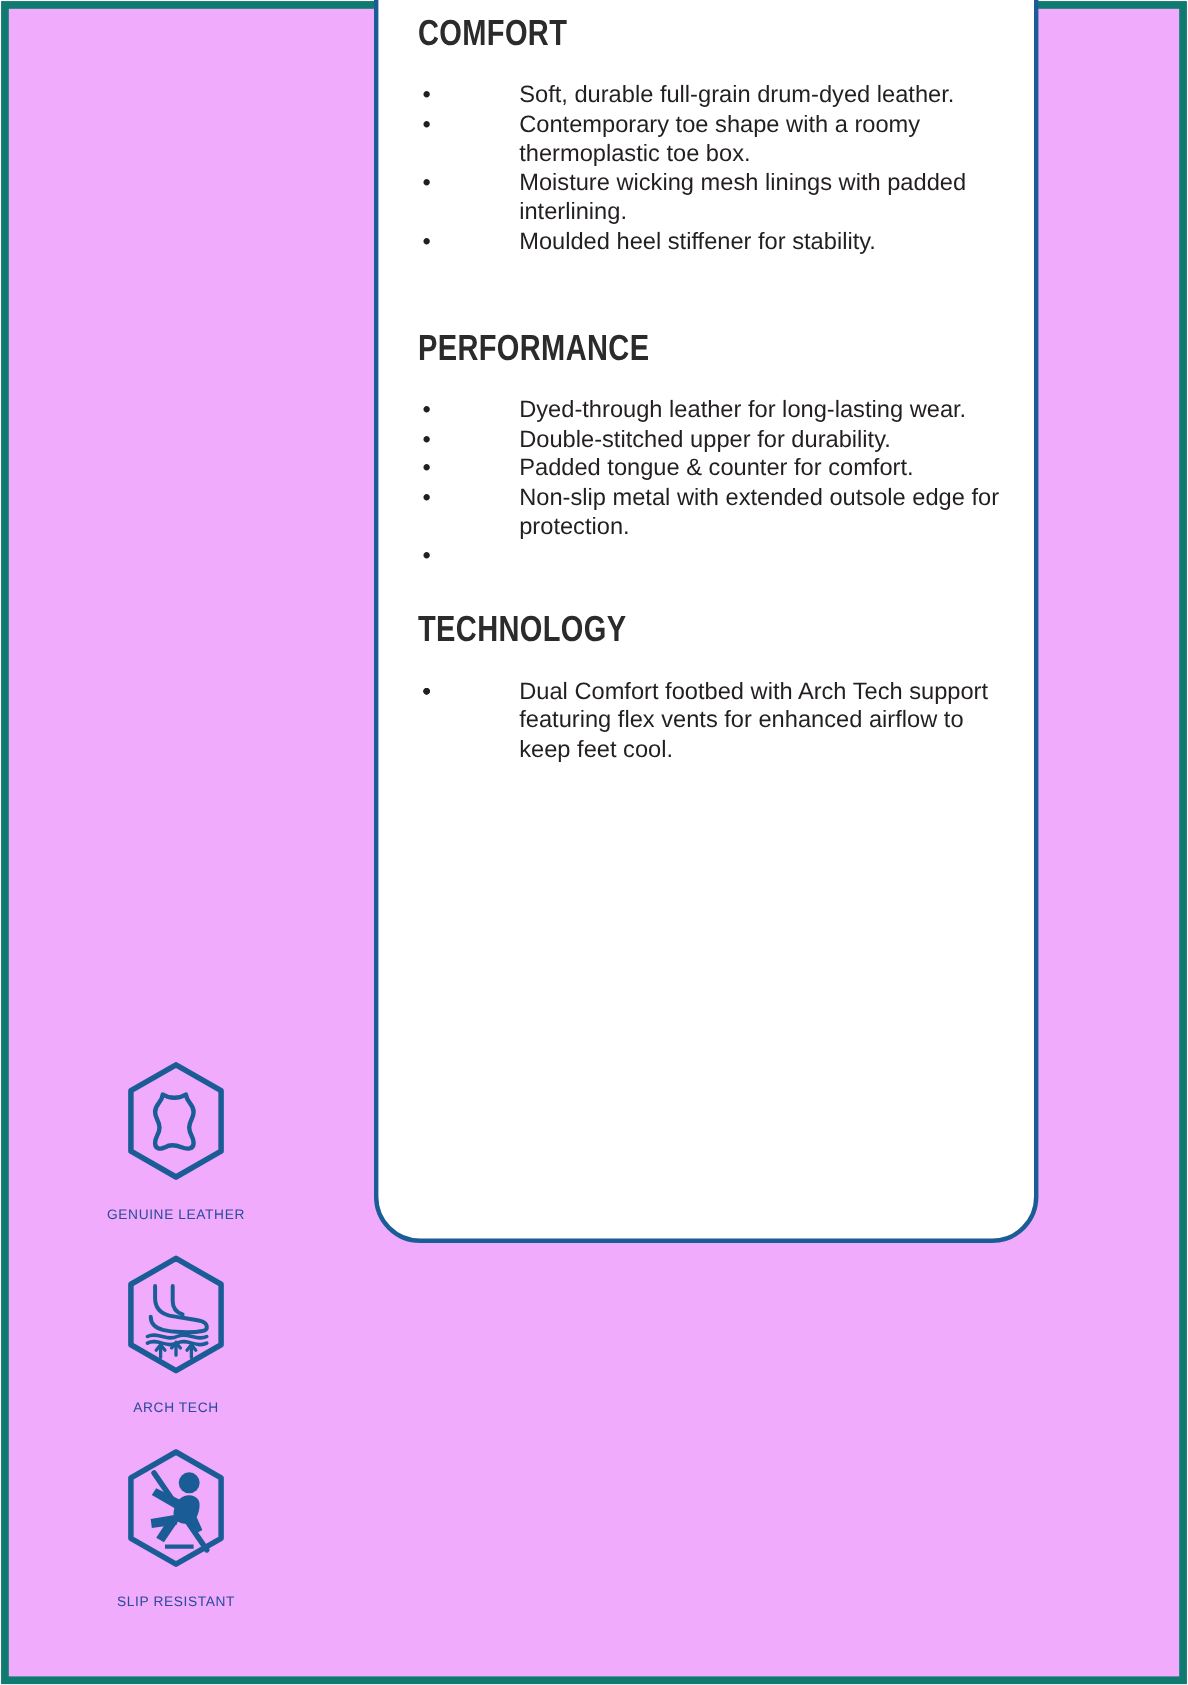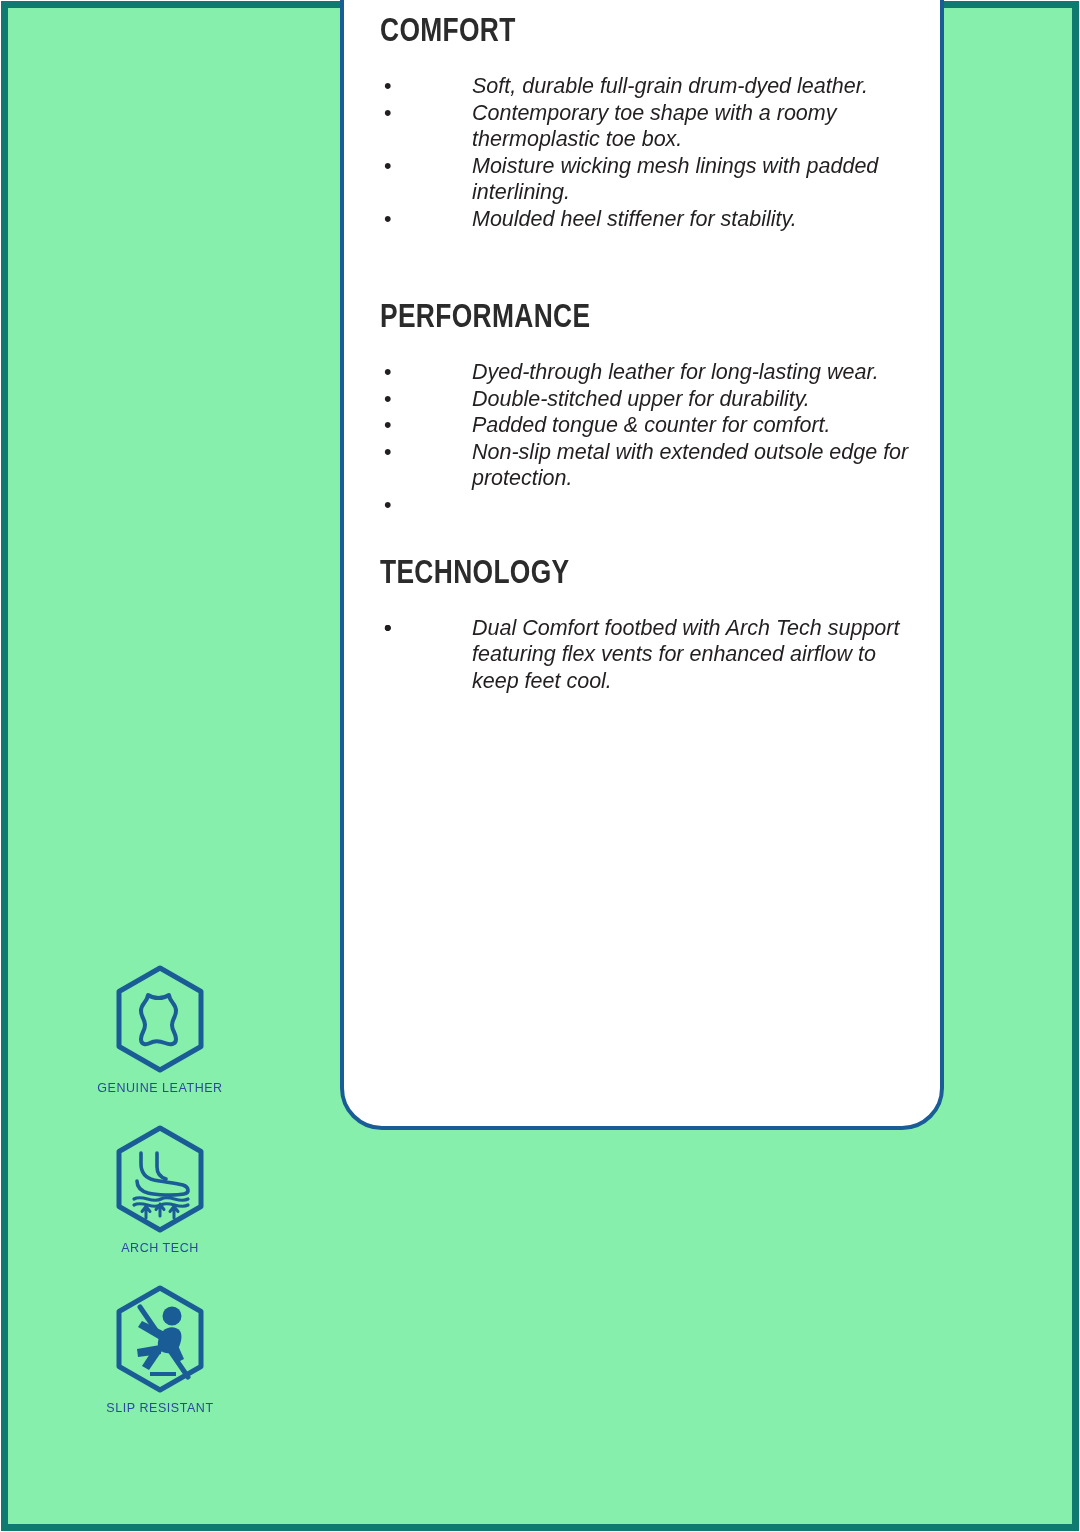"COMFORT" .page-frame { background: #86efac -> #f0abfc }
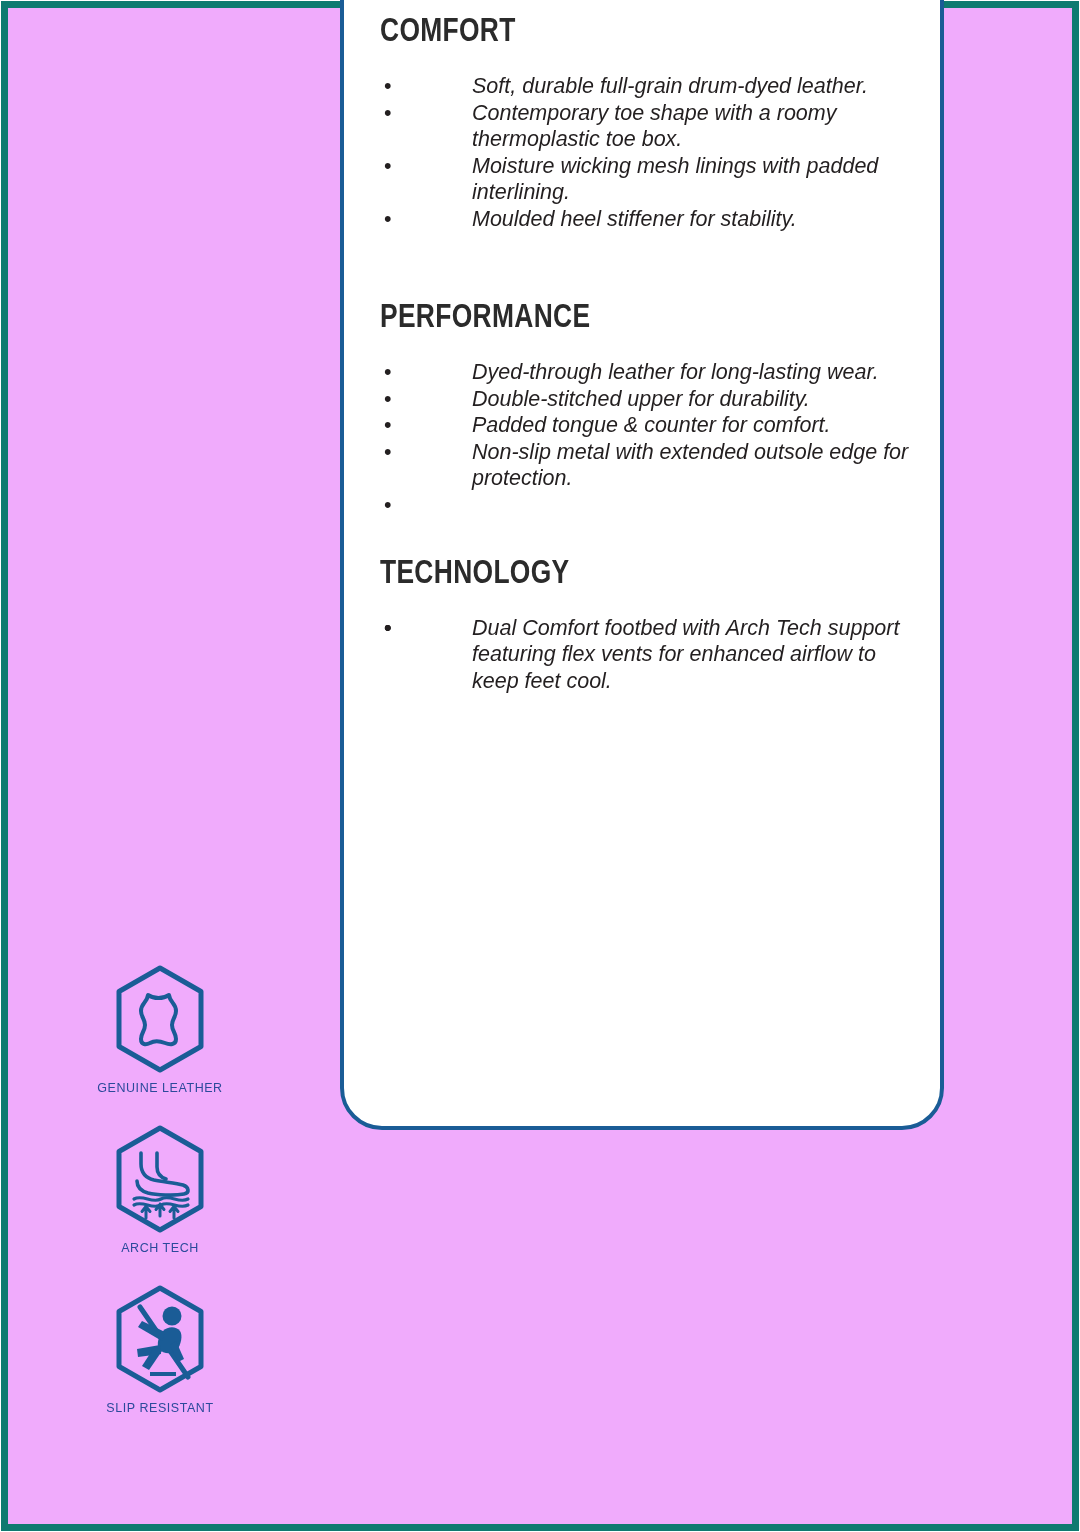"Soft, durable full-grain drum-dyed" .bullet-text { font-style: italic -> none }
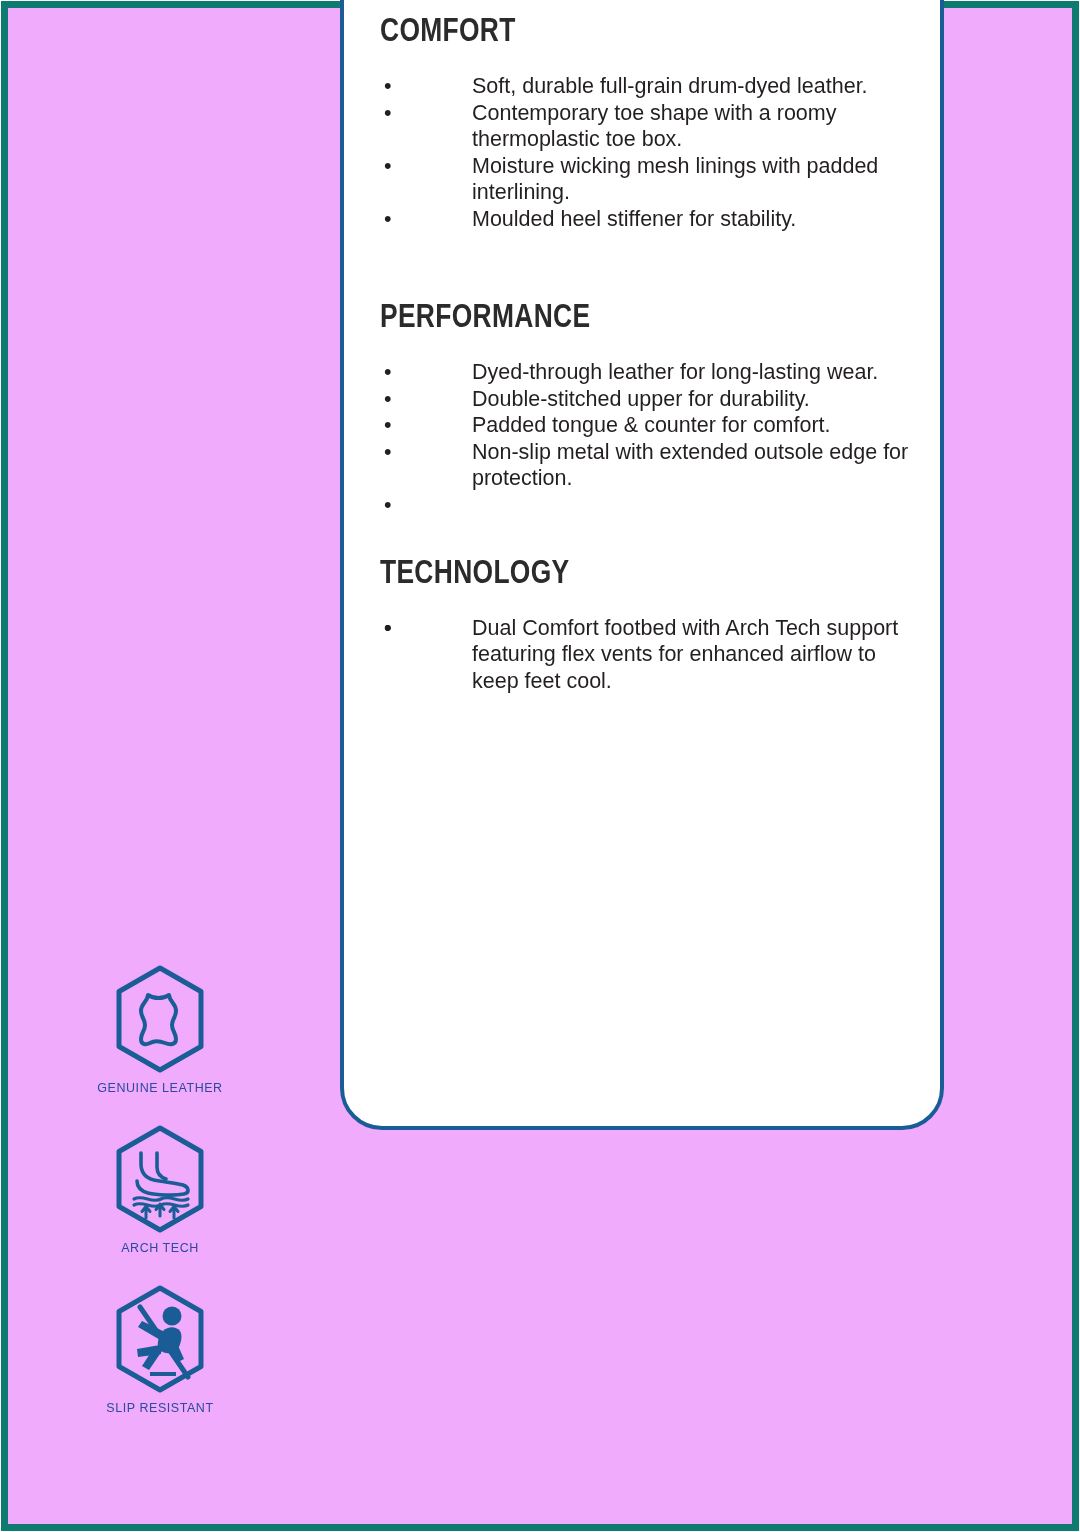"GENUINE LEATHER" .badge-label { margin-top: 6px -> 22px }
